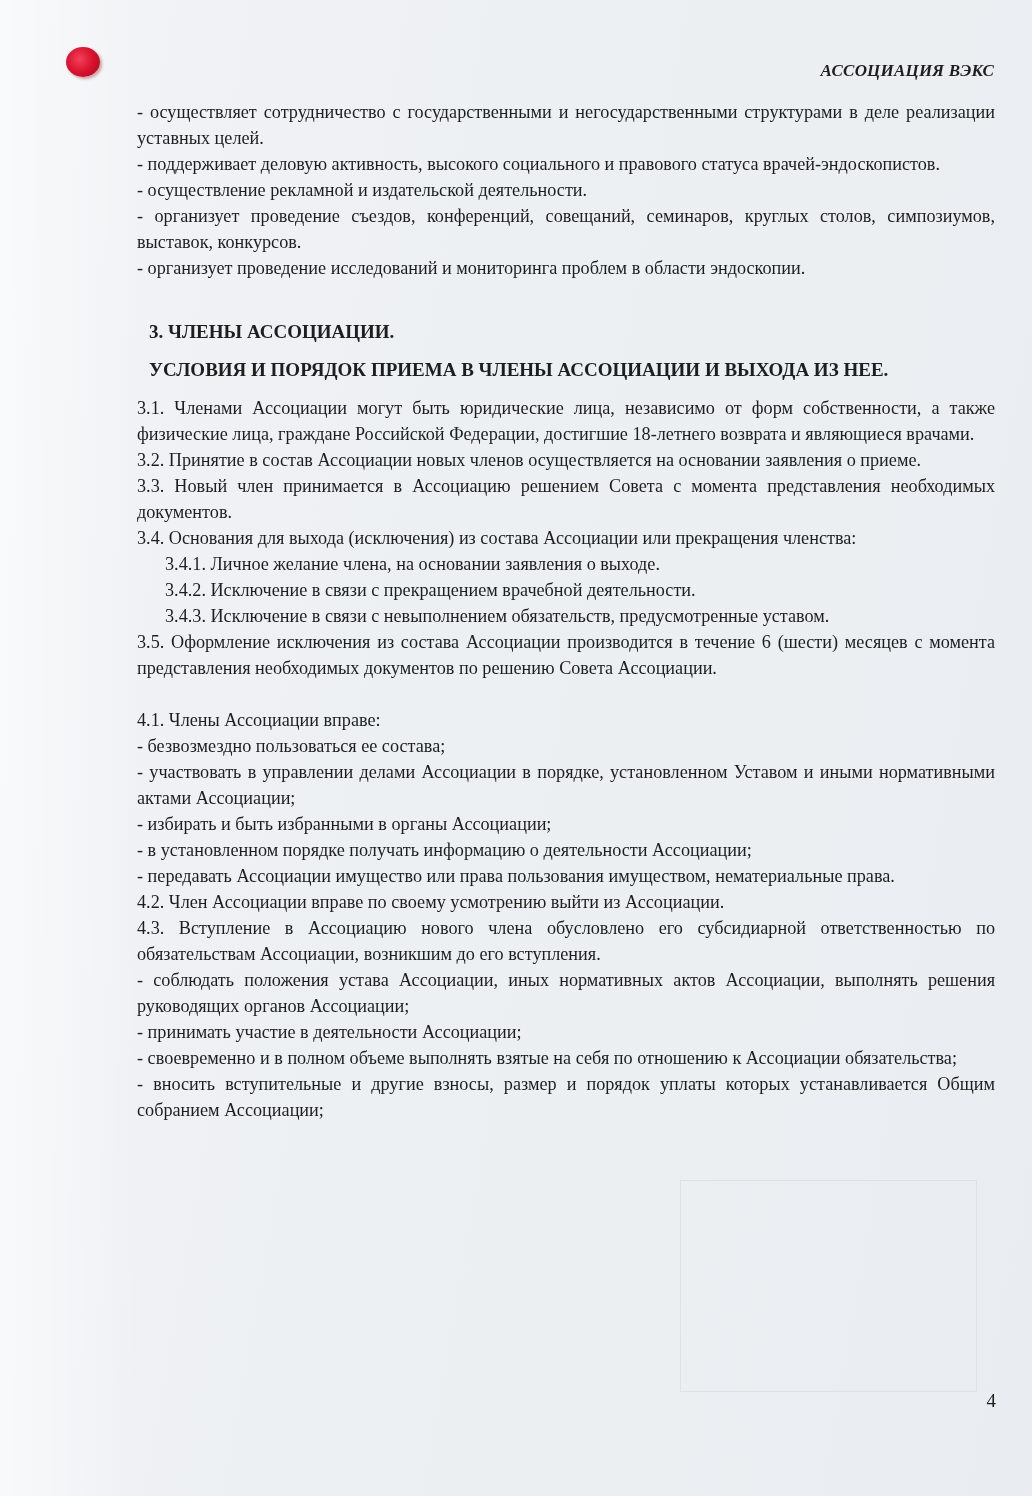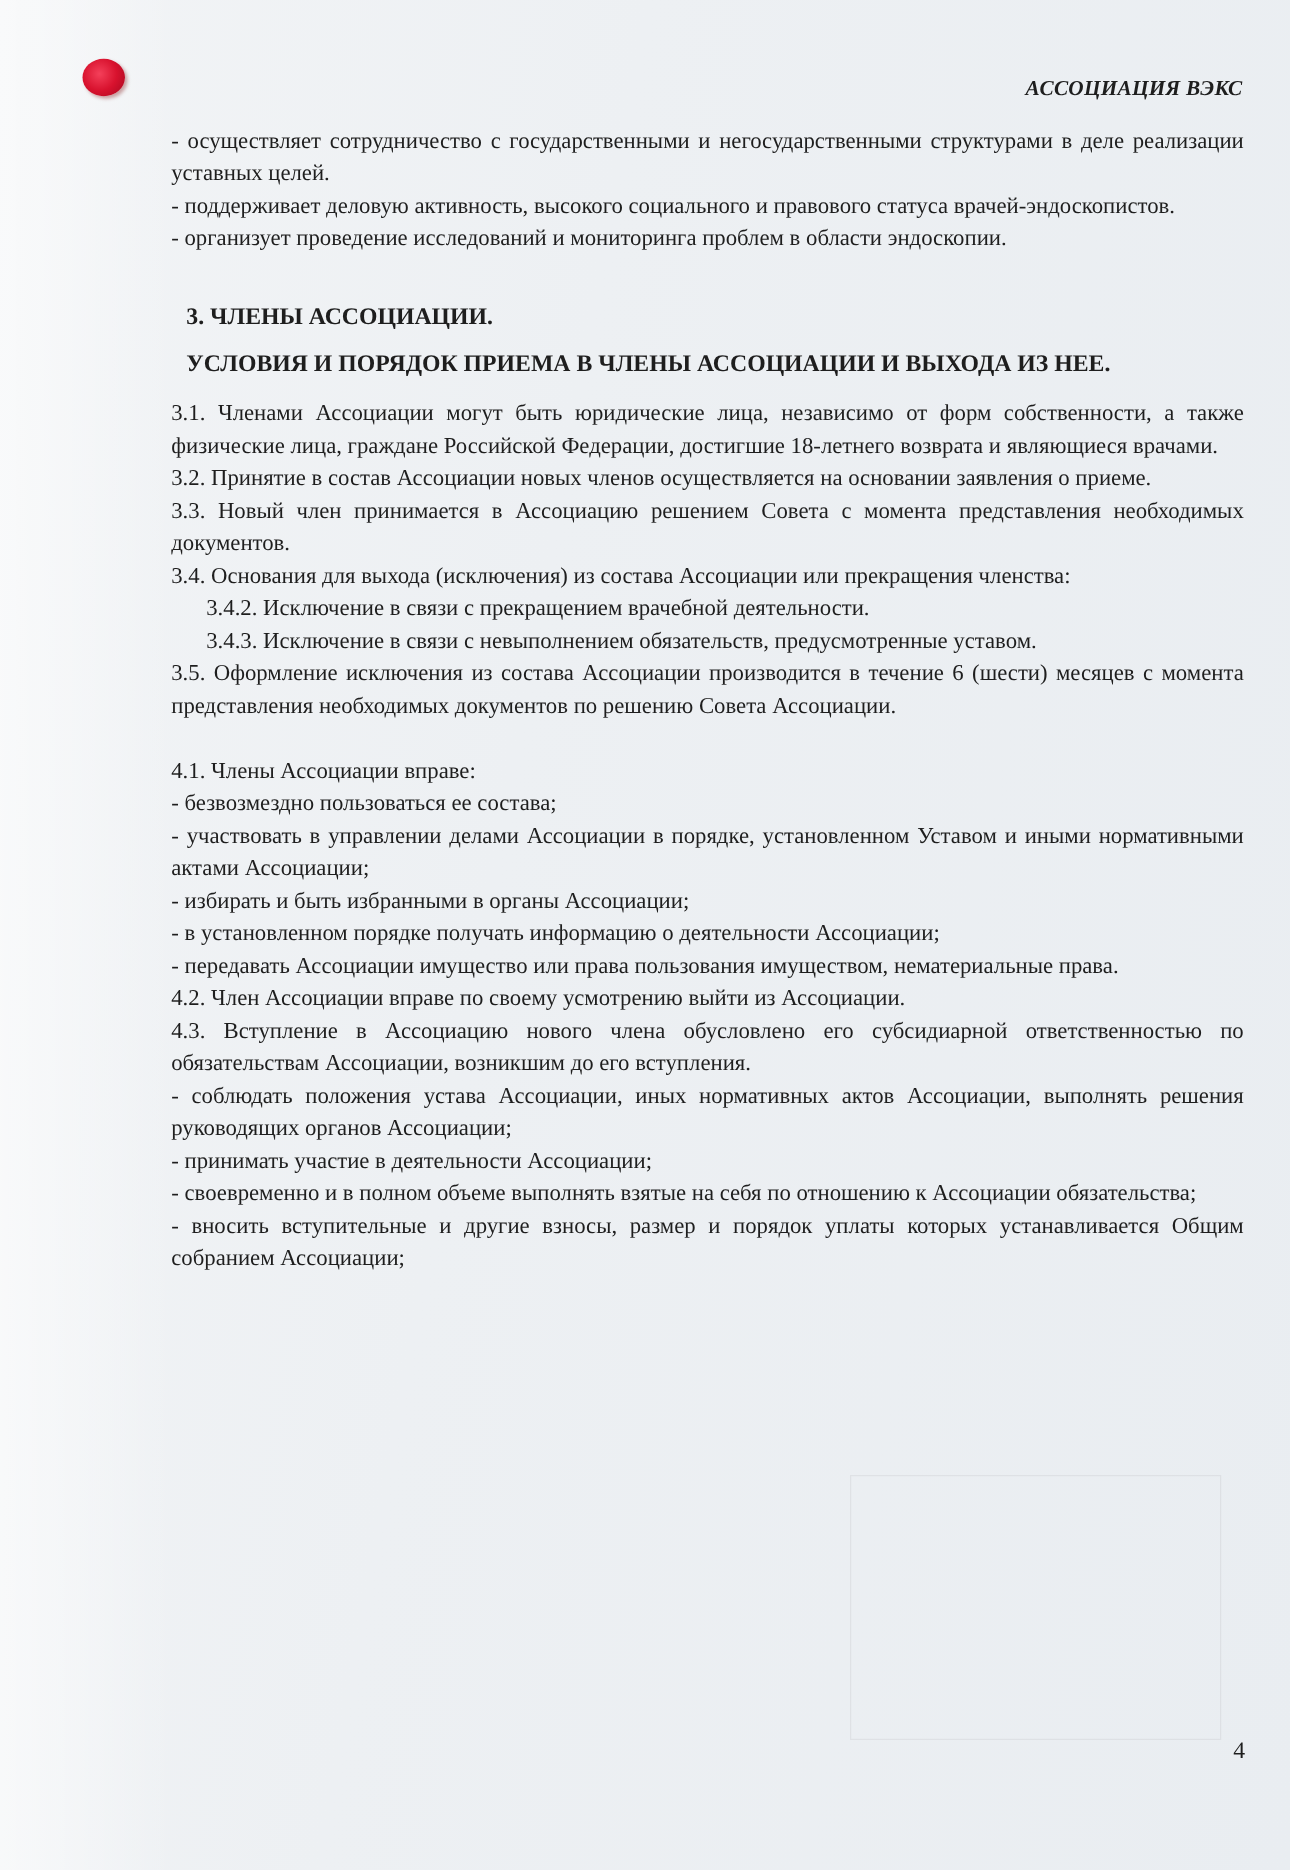"- осуществление рекламной и издательской" p.p { html: none -> <p>- осуществление рекламной и издательской деятельности.</p> }
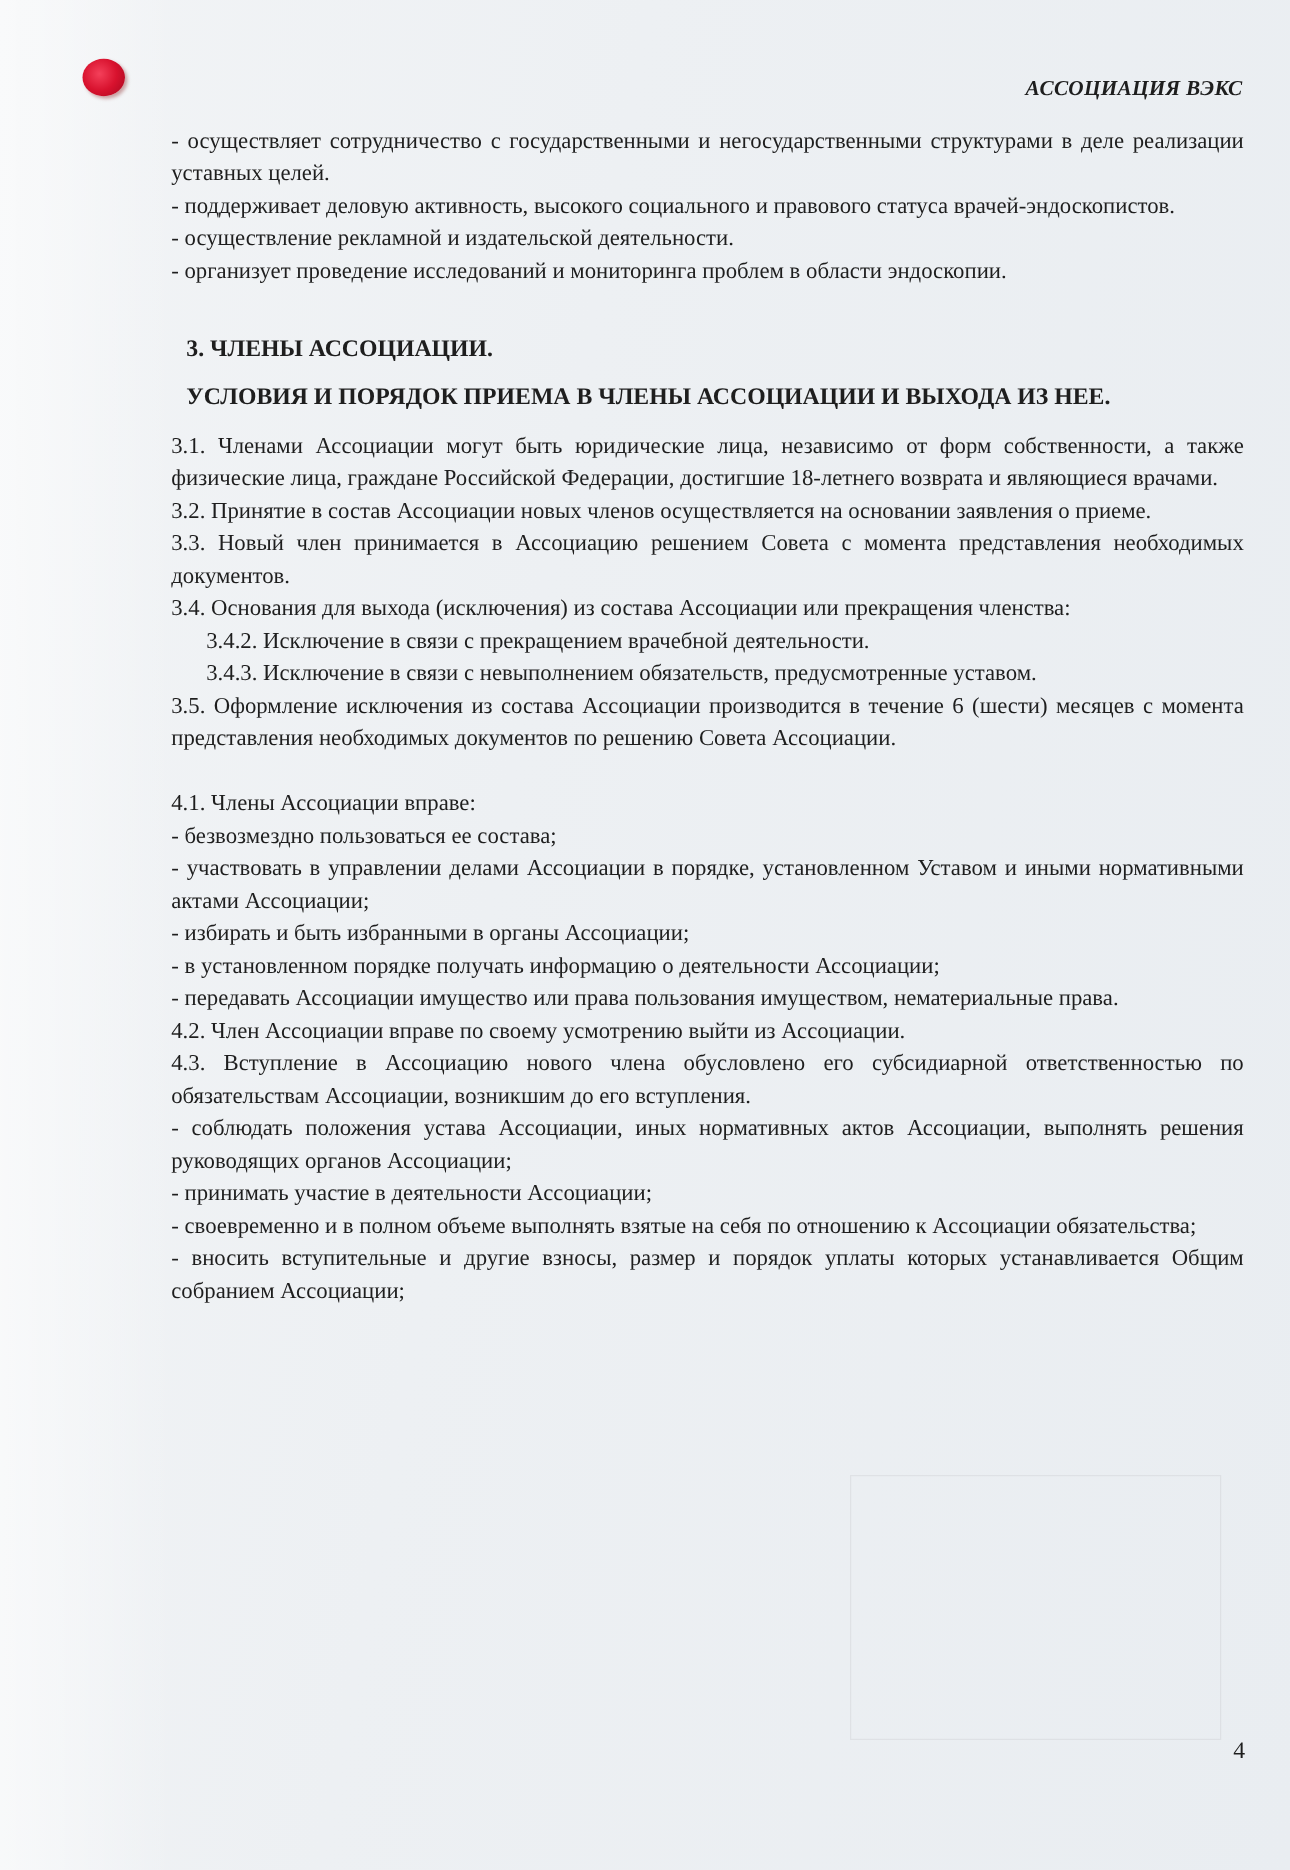"- организует проведение съездов," p.p { html: none -> <p>- организует проведение съездов, конференций, совещаний, семинаров, круглых столов, симпозиумов, выставок, конкурсов.</p> }
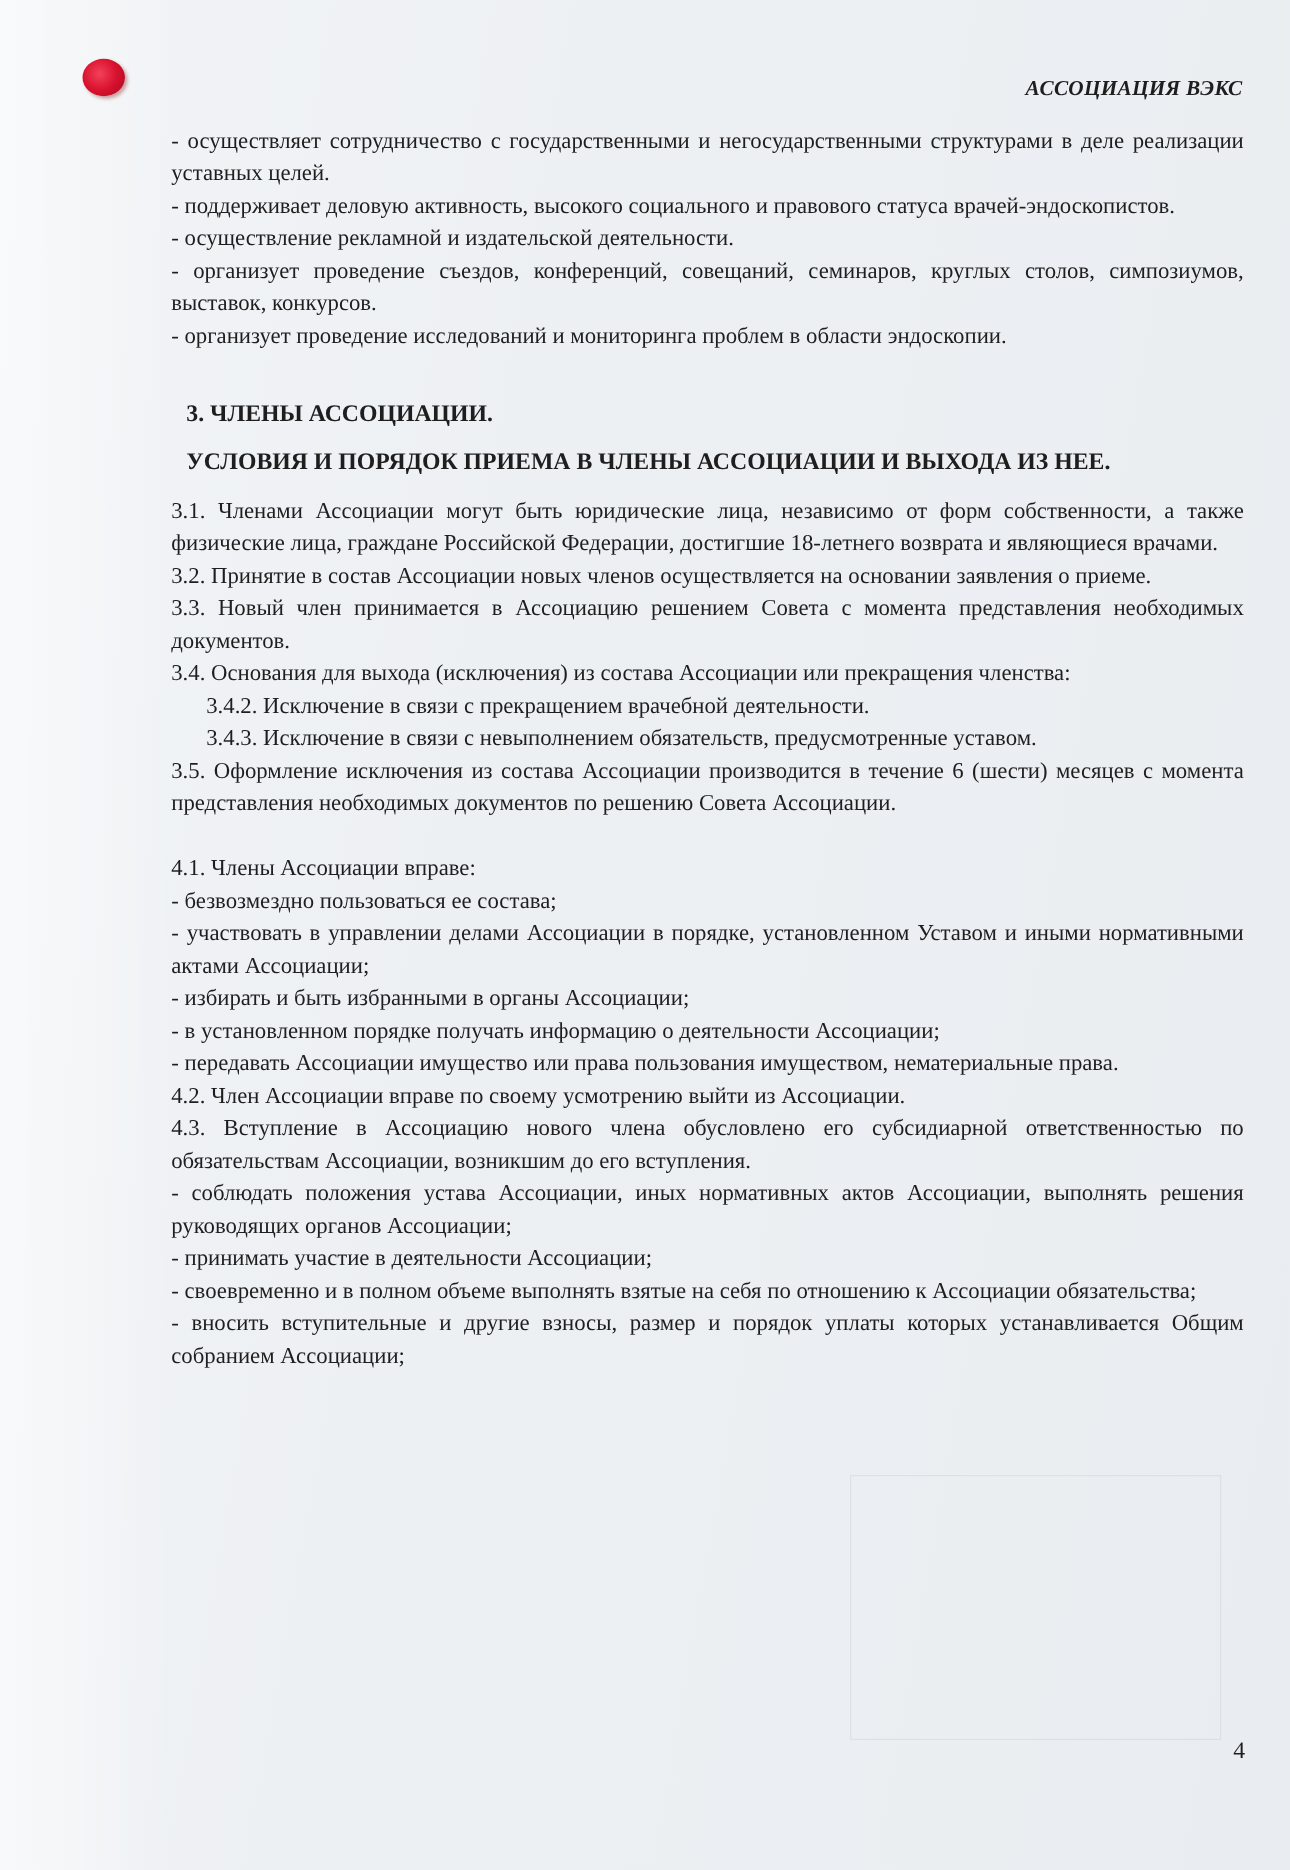"3.4.1. Личное желание члена, на" p.p { html: none -> <p>3.4.1. Личное желание члена, на основании заявления о выходе.</p> }
